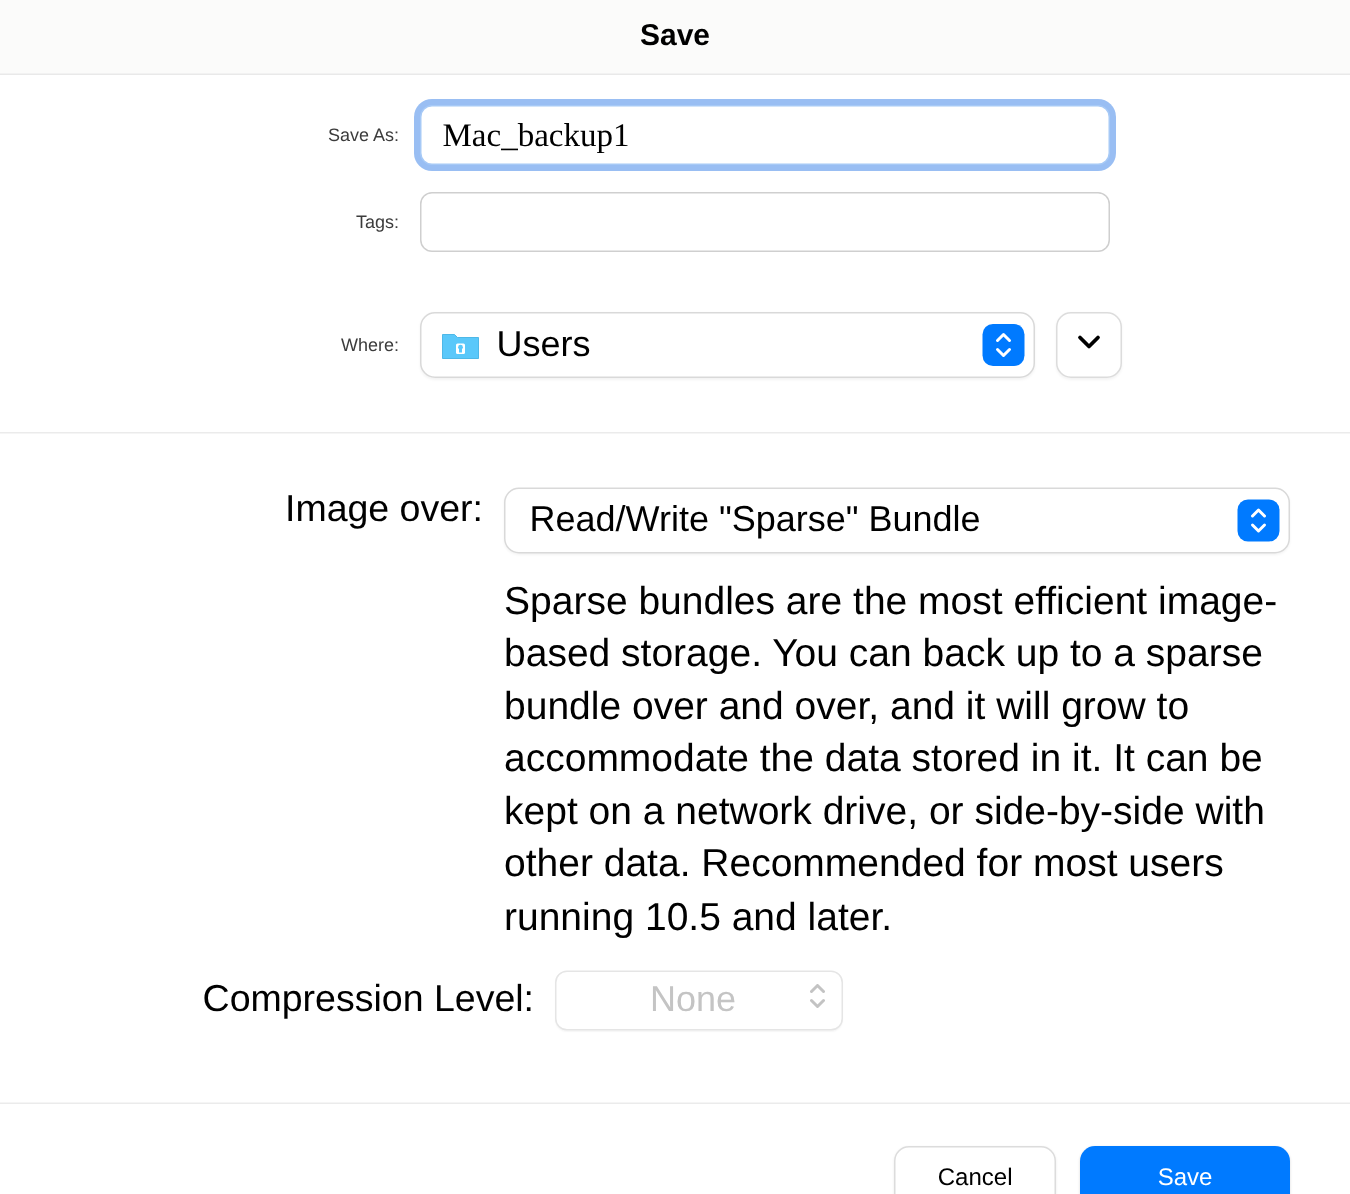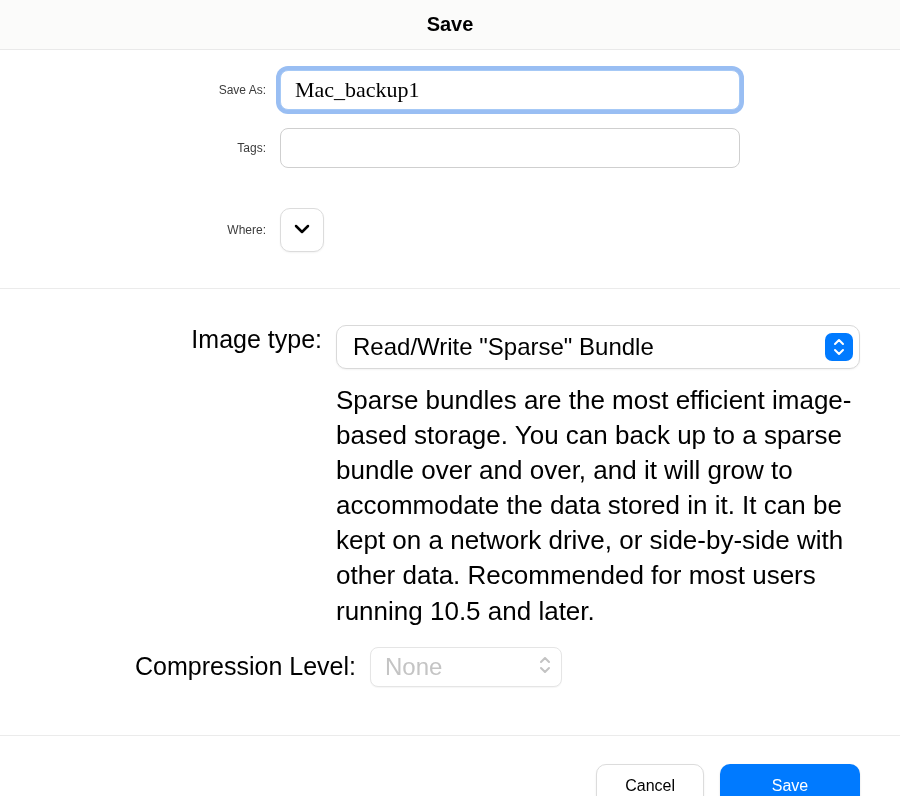"Users" div.where-select { html: none -> <div> <span> <svg> <path></path> <rect></rect> <circle></circle> <rect></rect> </svg> </span> <span>Users</span> <span> <svg> <path></path> <path></path> </svg> </span> </div> }
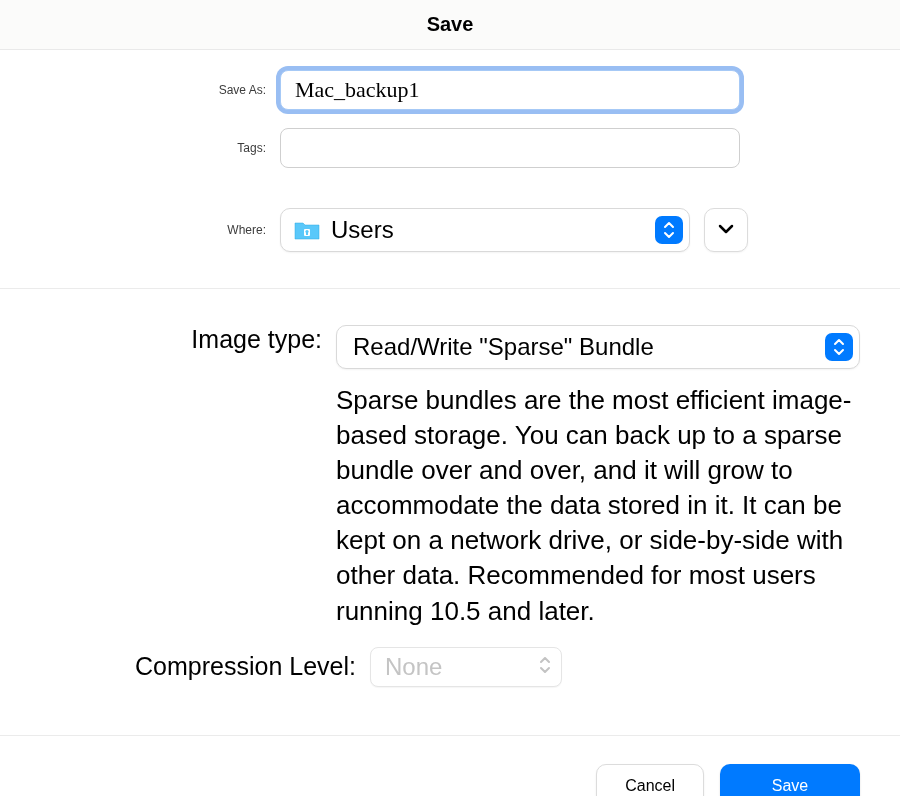"Image type:" div.label { text: type -> over }
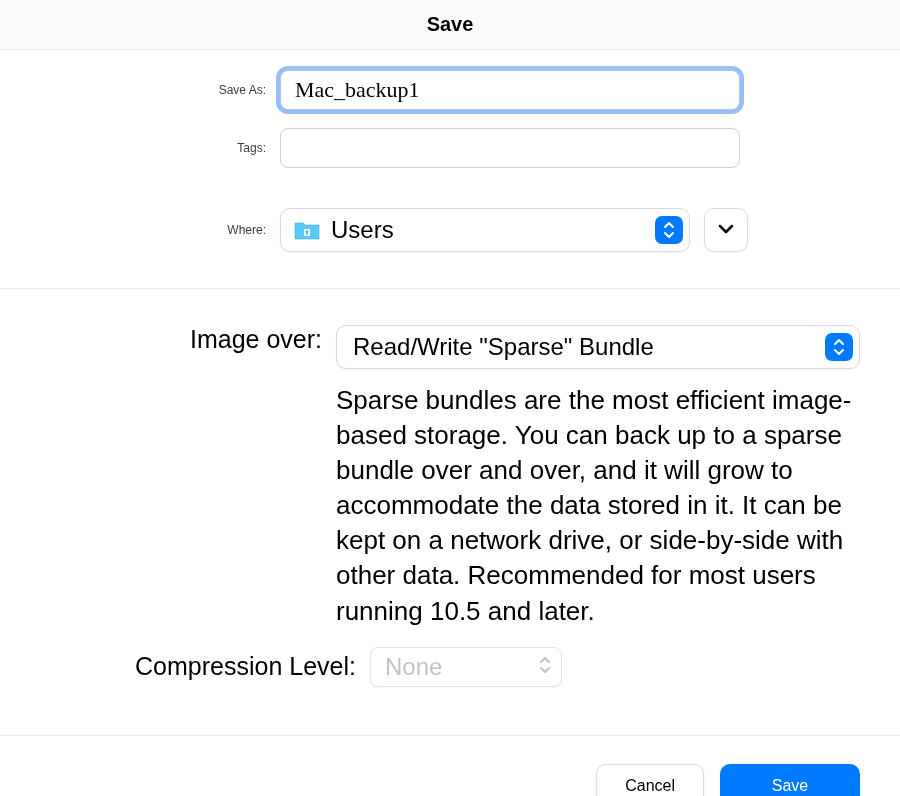"None" .comp-select { text-align: none -> center }
